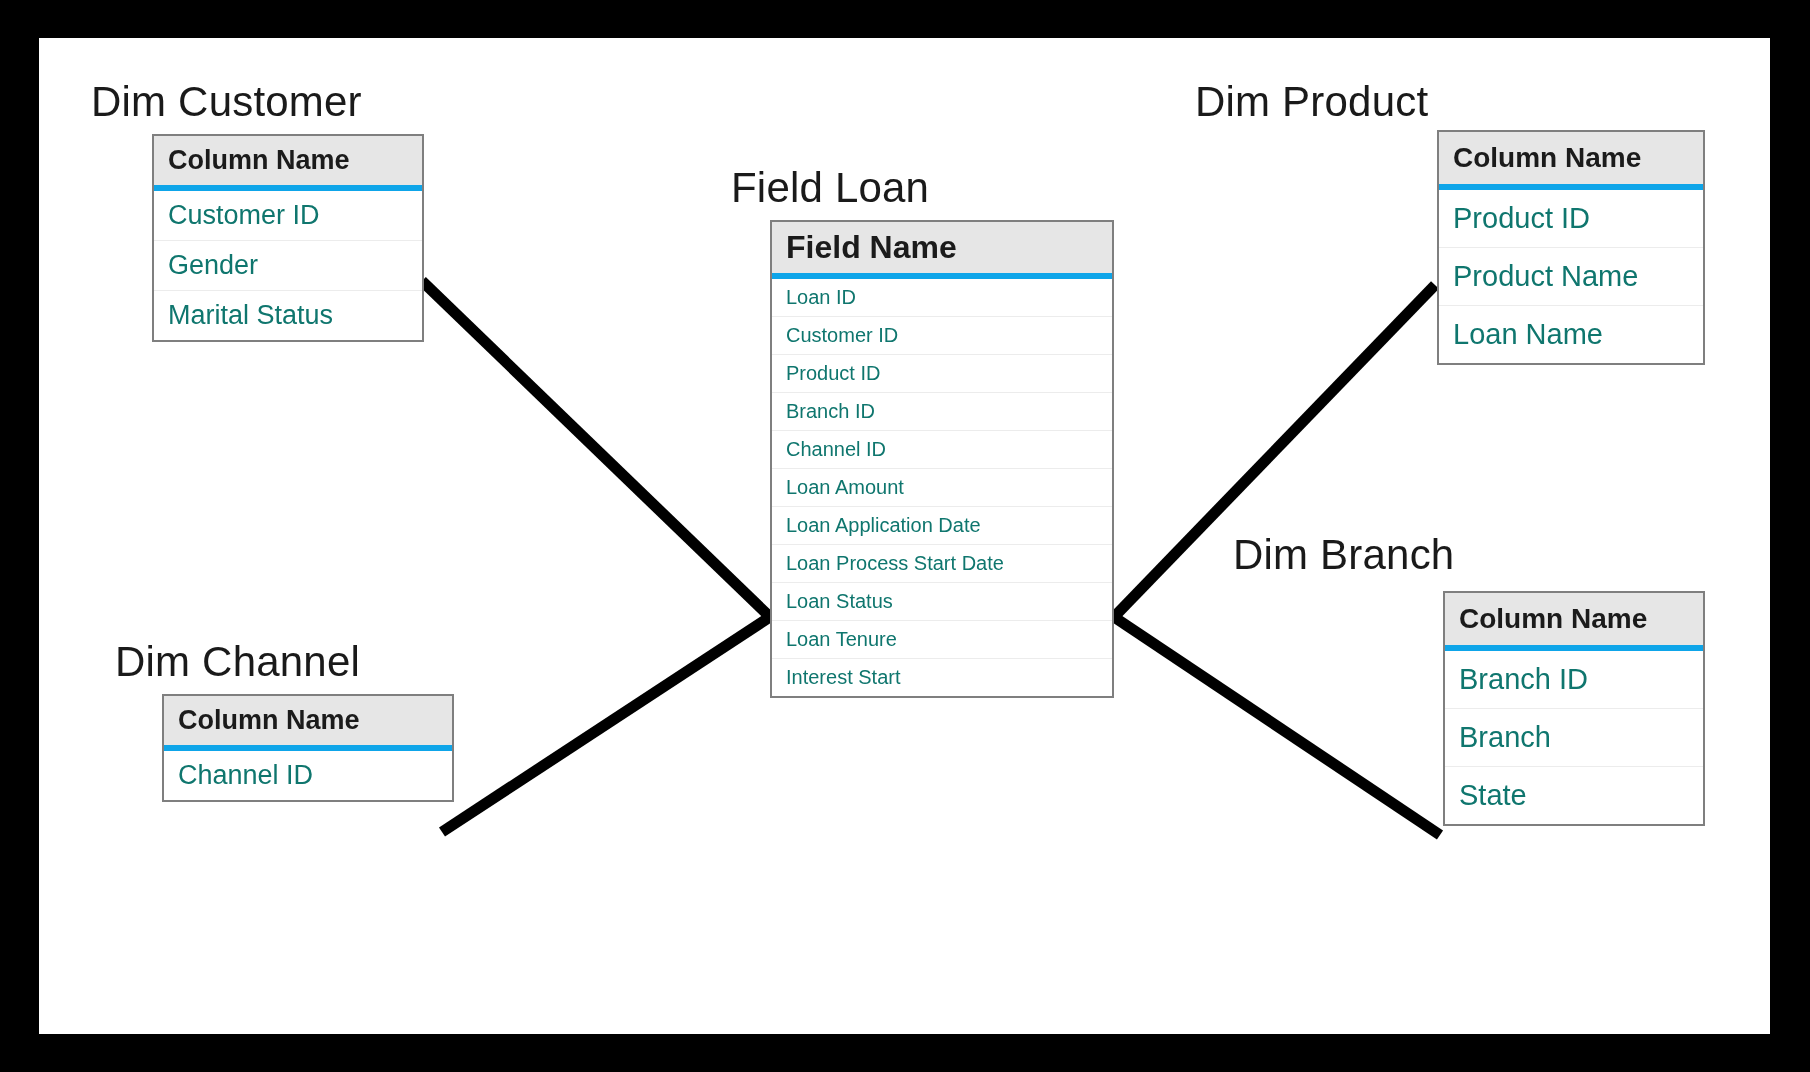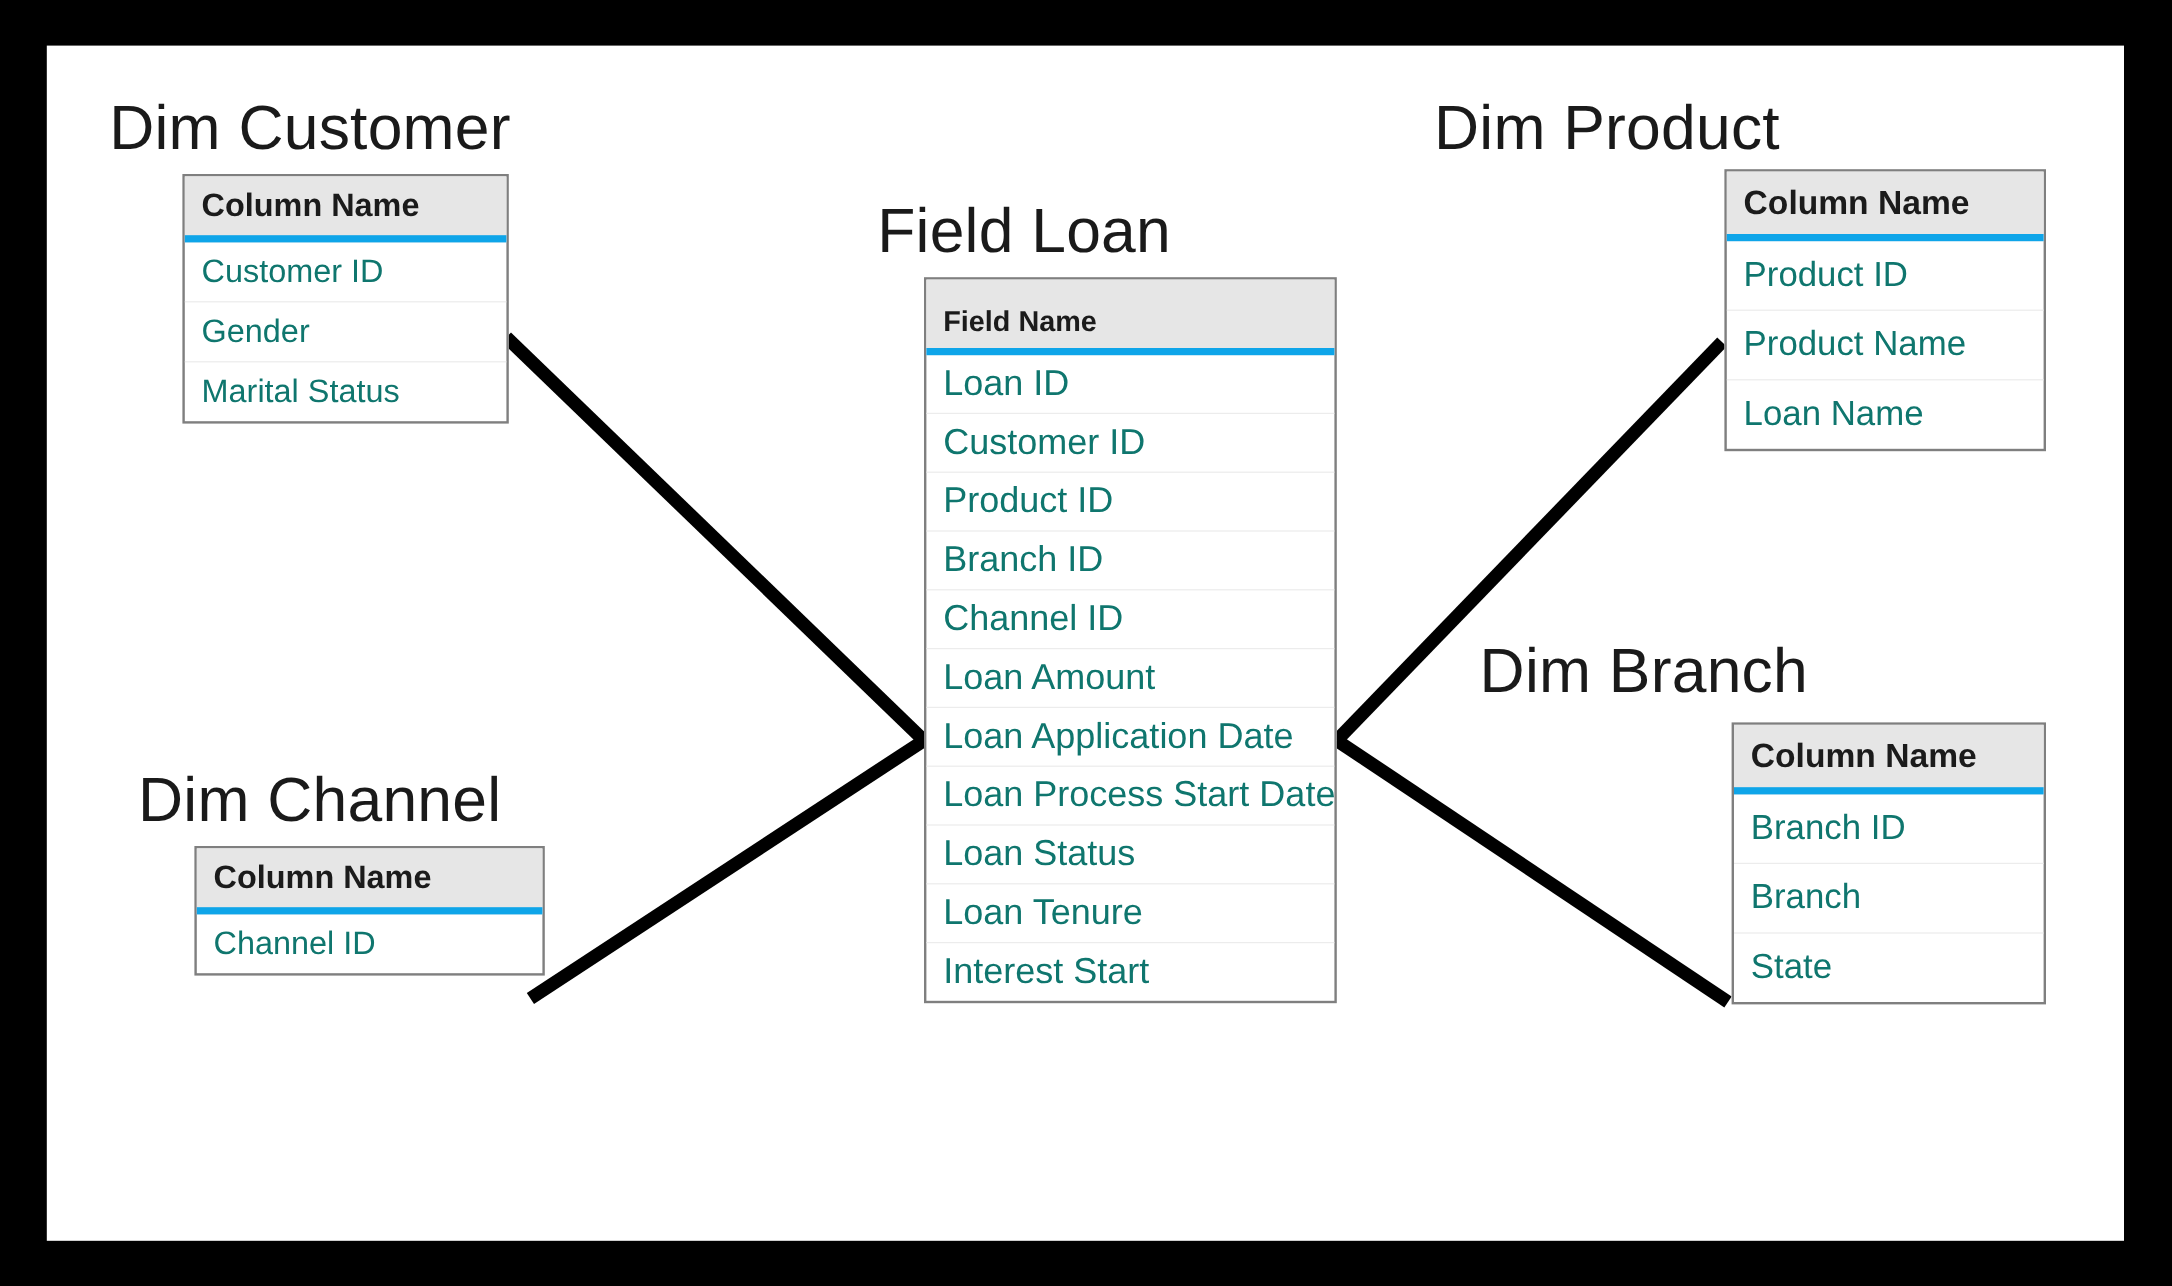"Dim Customer" .node-title { font-size: 52px -> 42px }
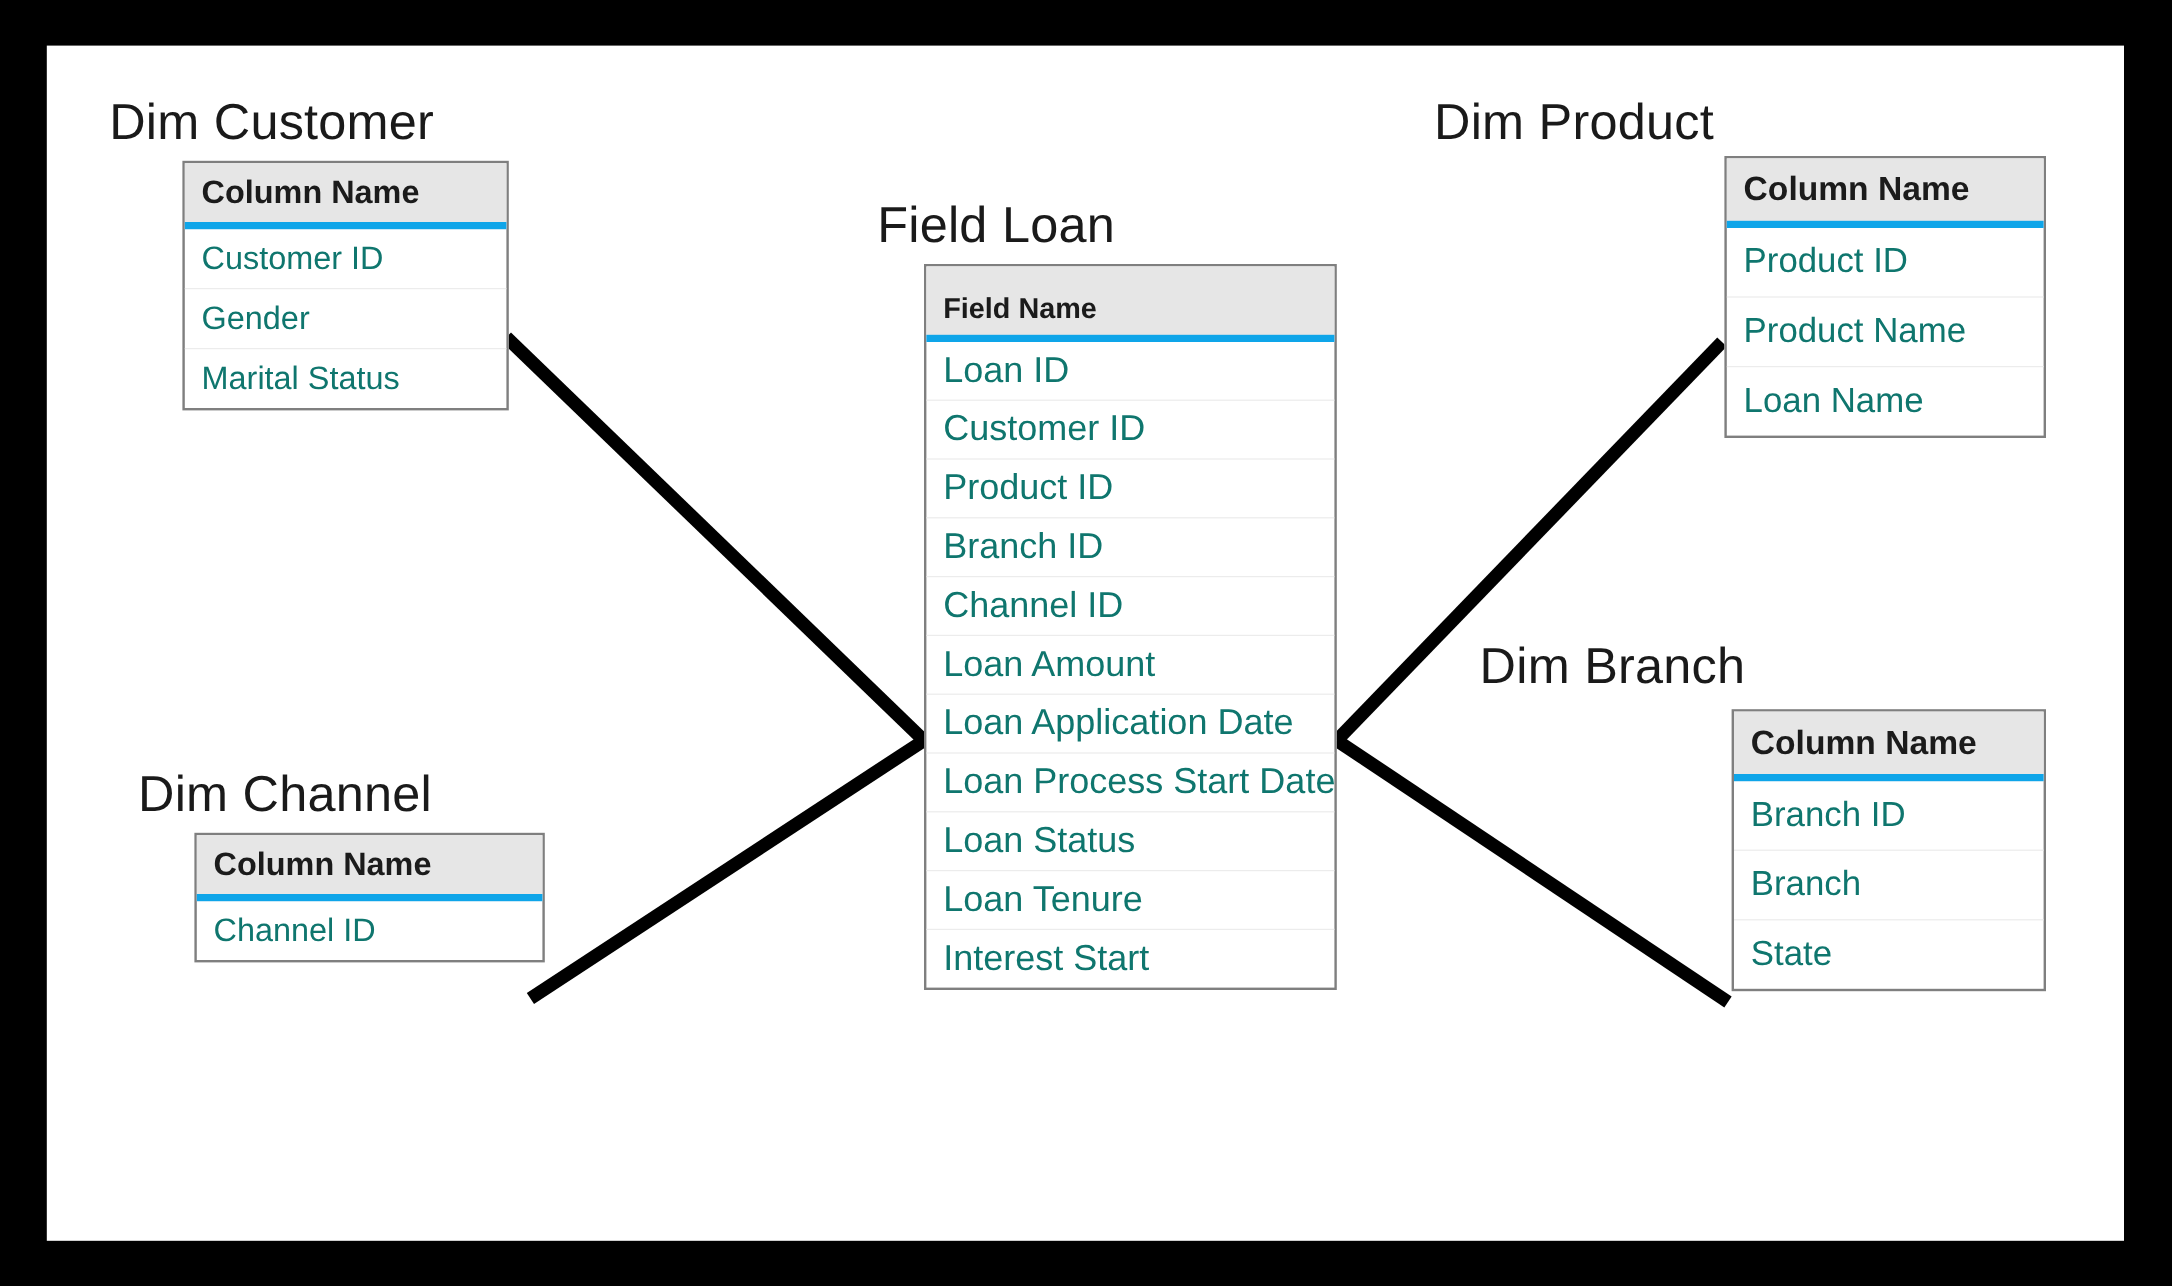"Field Name" #node-fact-loan .tbl .hdr { font-size: 24px -> 32px; padding: 22px 0 7px 14px -> 7px 0 7px 14px }
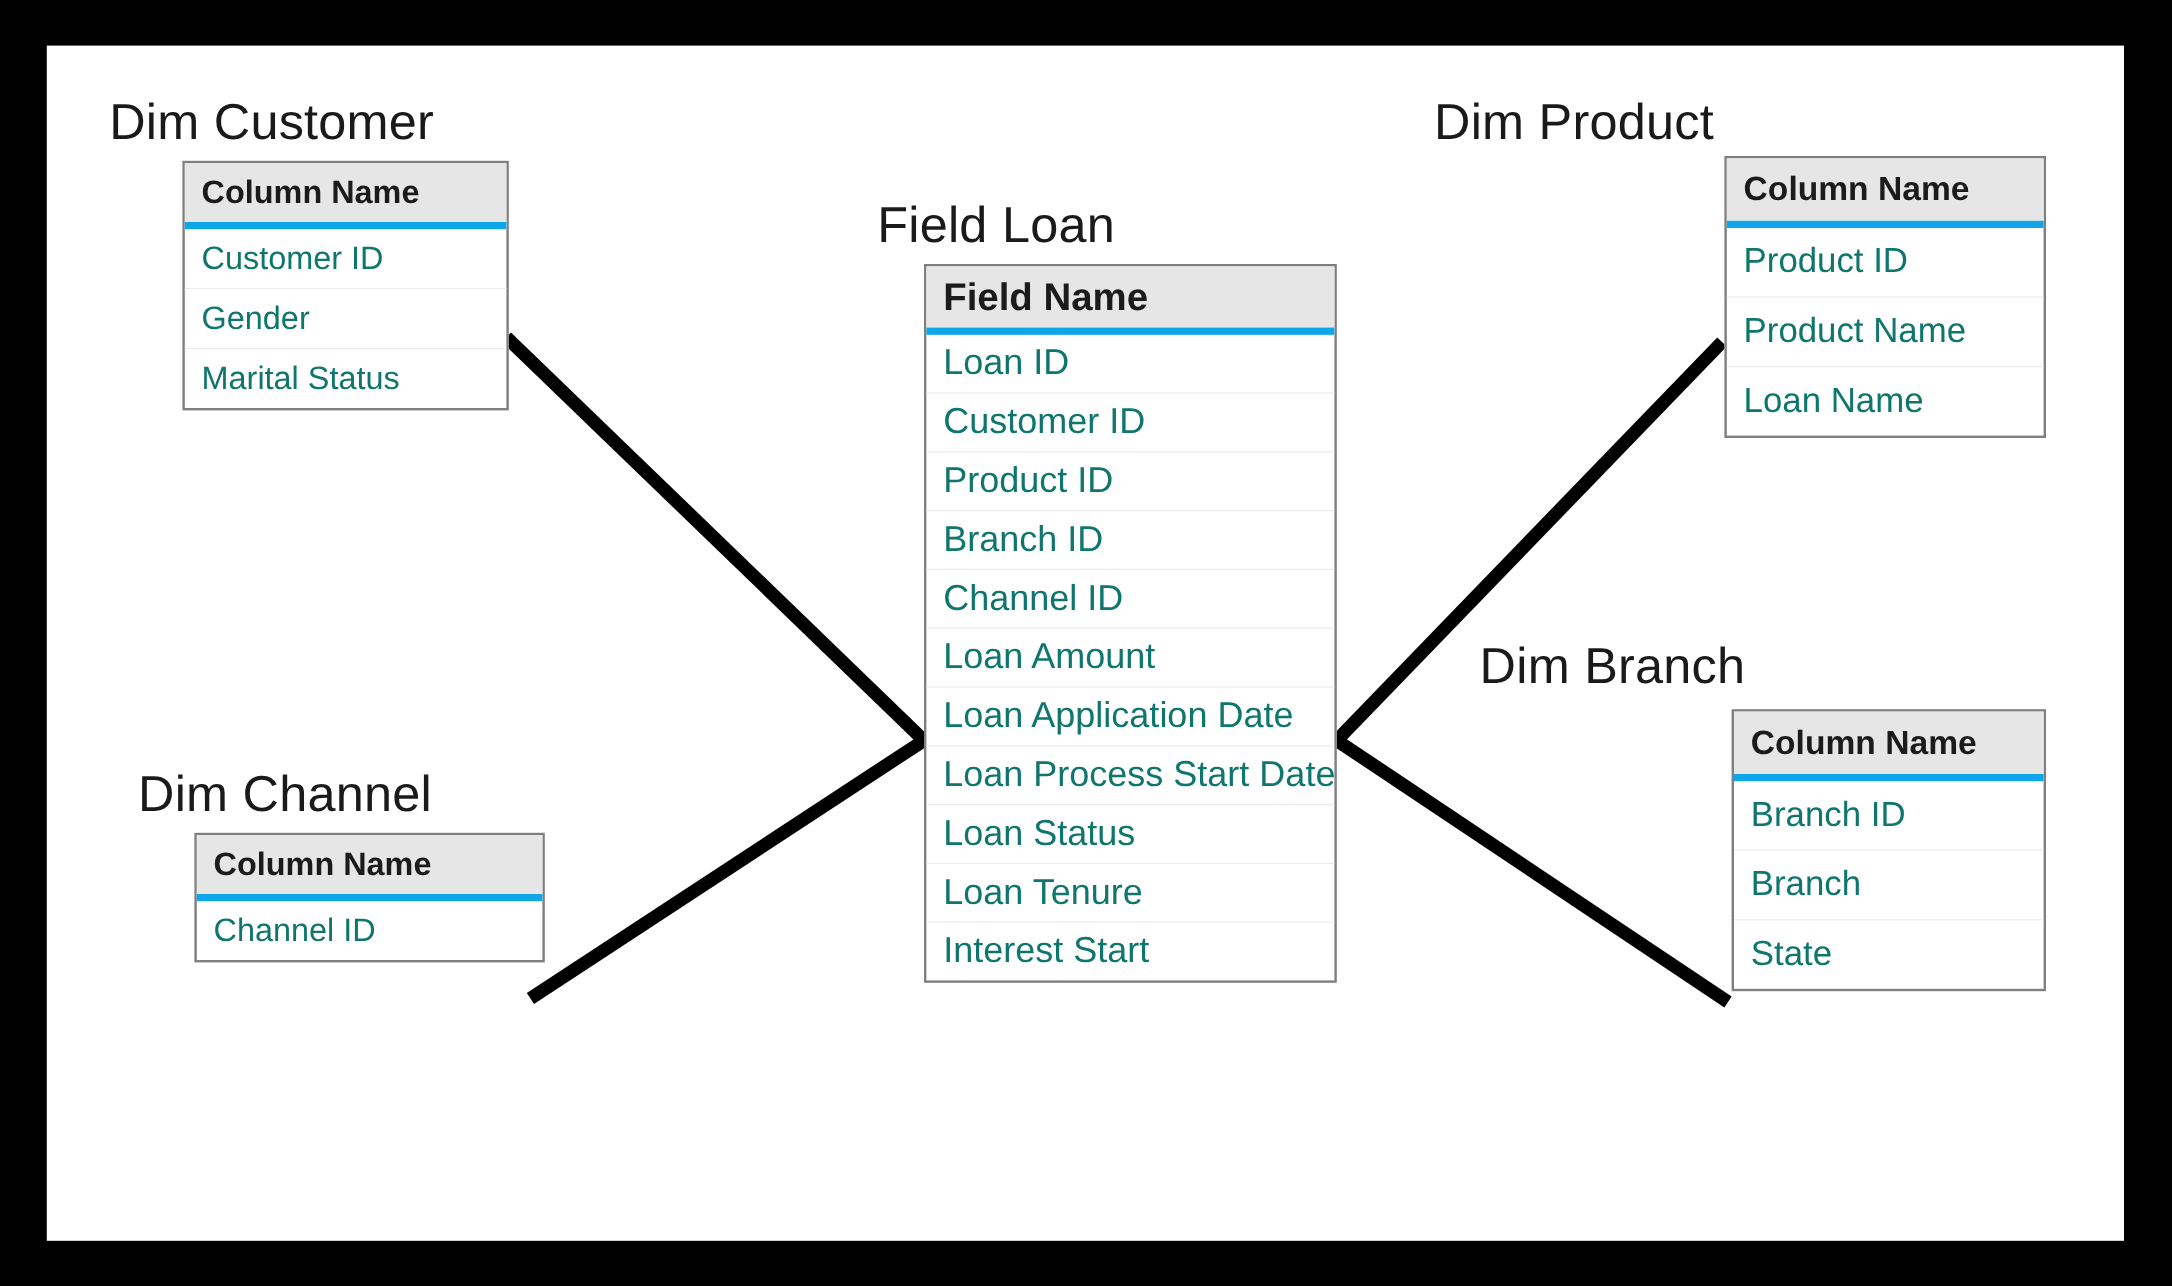"Loan ID" #node-fact-loan .tbl .row { font-size: 30px -> 20px }
